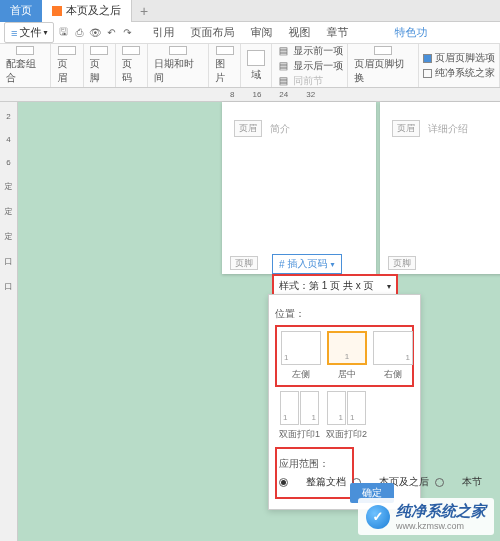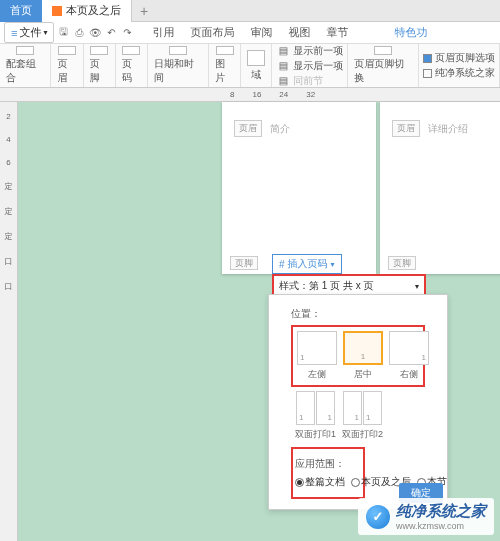"样式：第 1 页 共 x" .pophdr { width: 154px -> 126px }
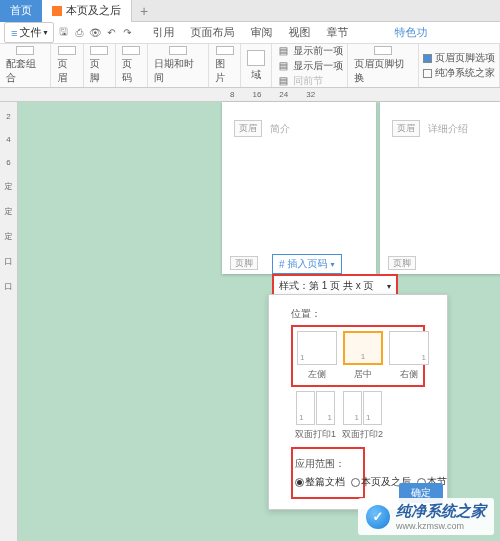"位置：" .popup { padding: 8px 22px 10px -> 8px 6px 10px; width: 180px -> 153px }
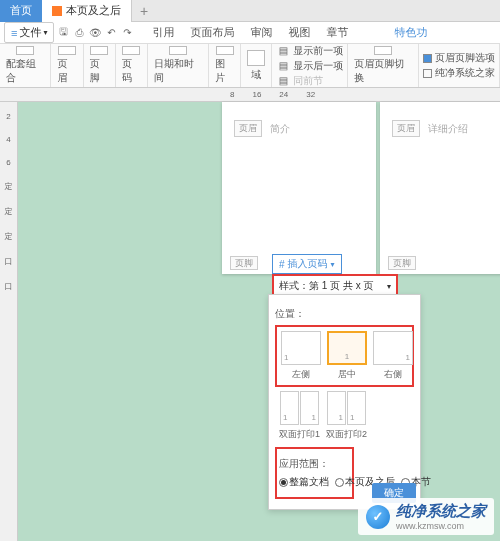"整篇文档" .radio { gap: 1px -> 18px }
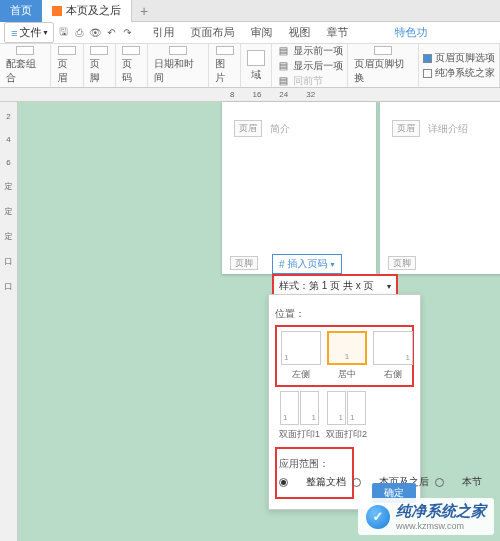"确定" .okbtn { right: 4px -> 26px }
